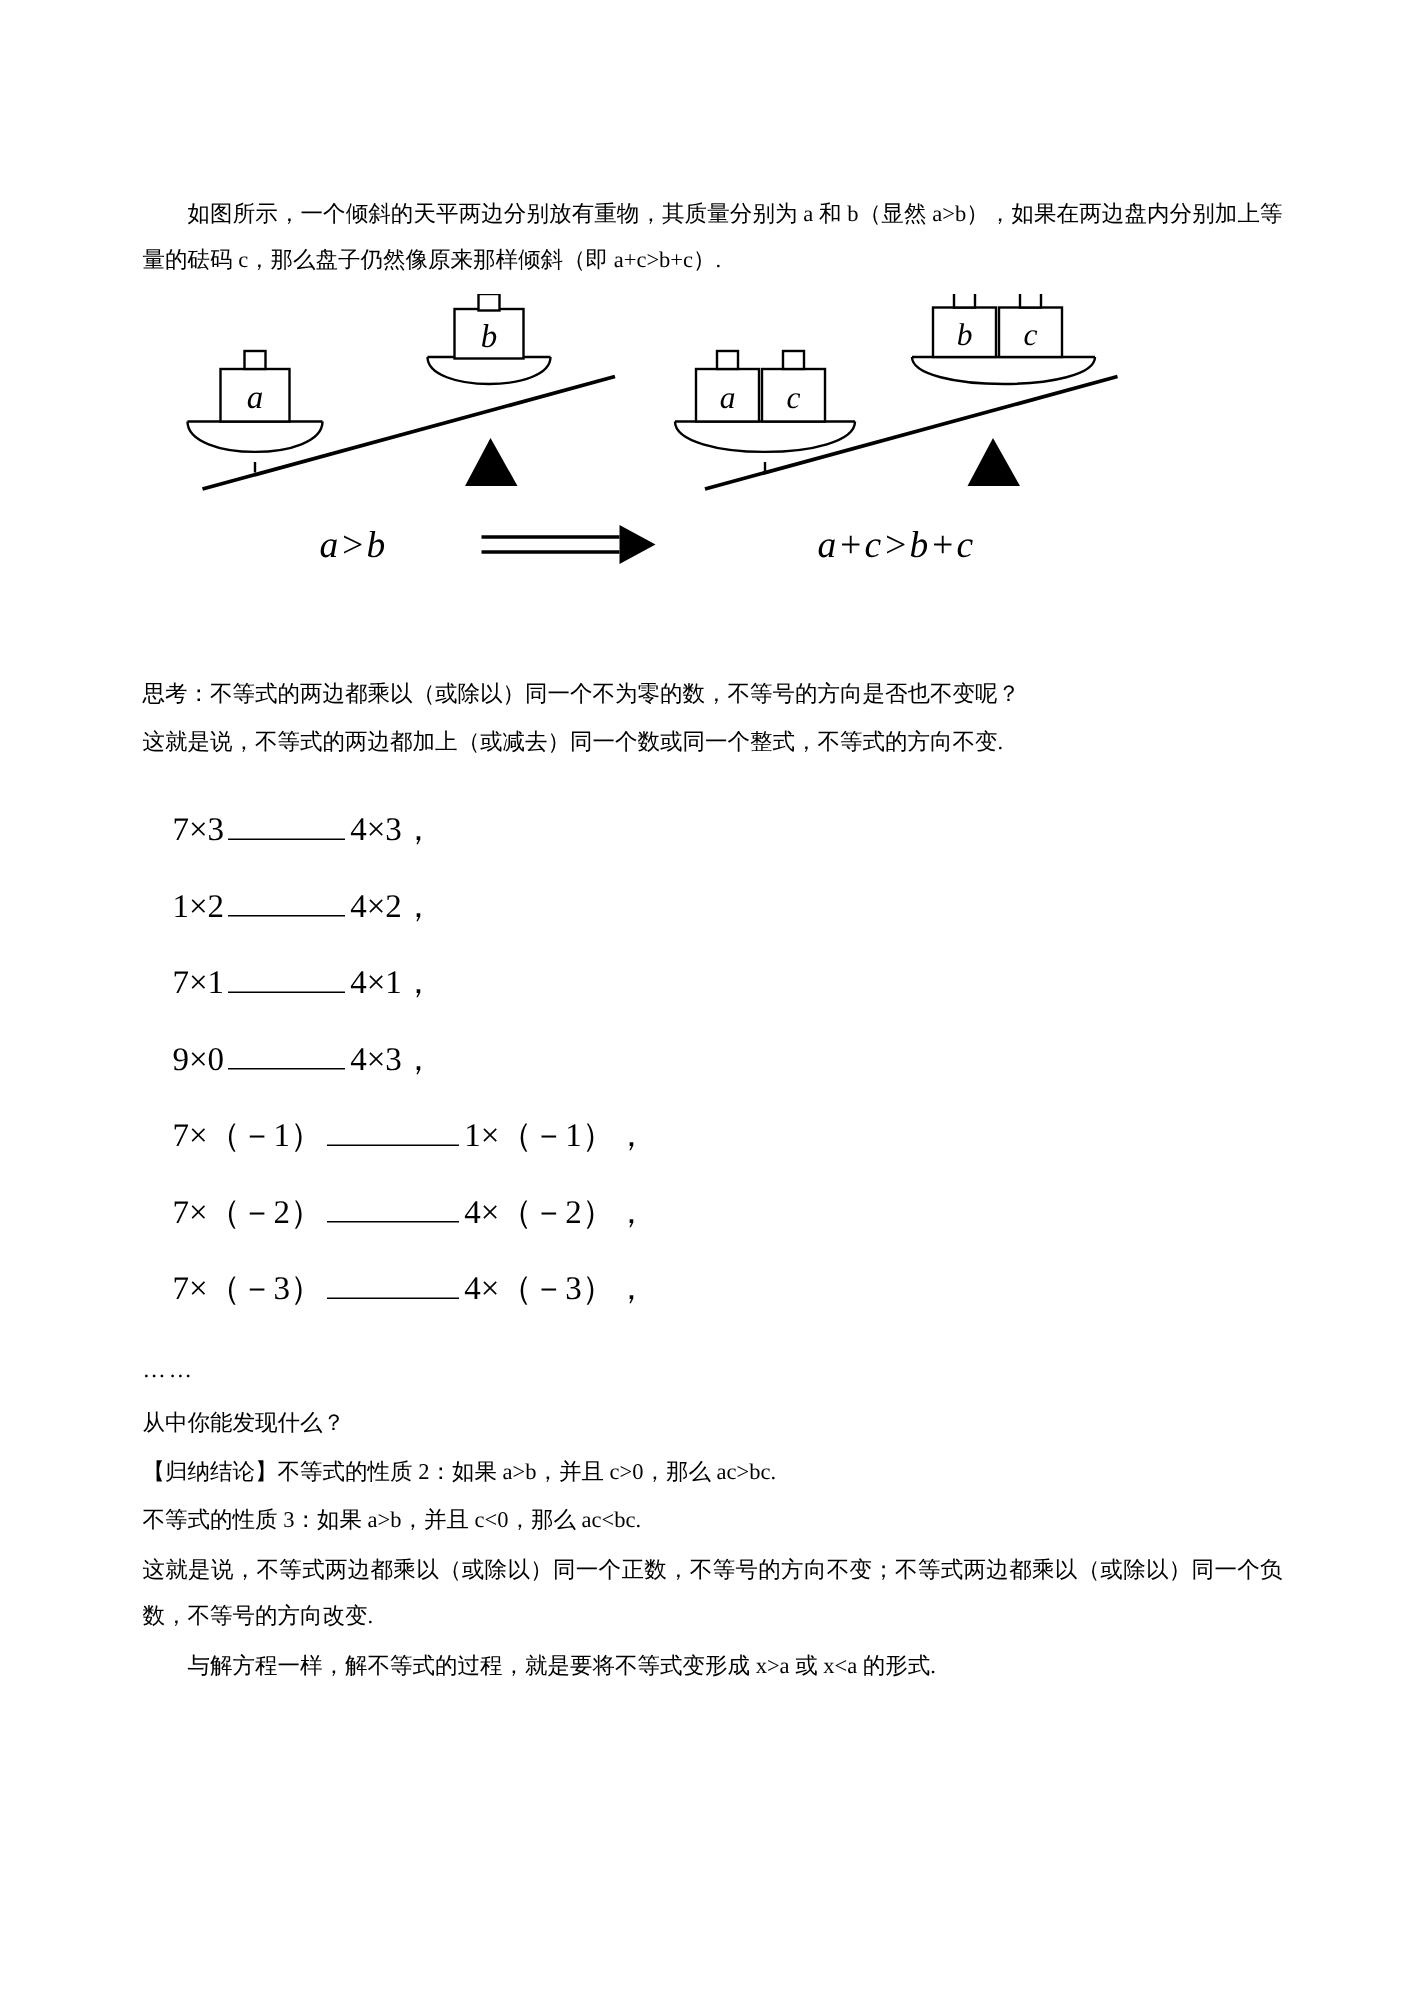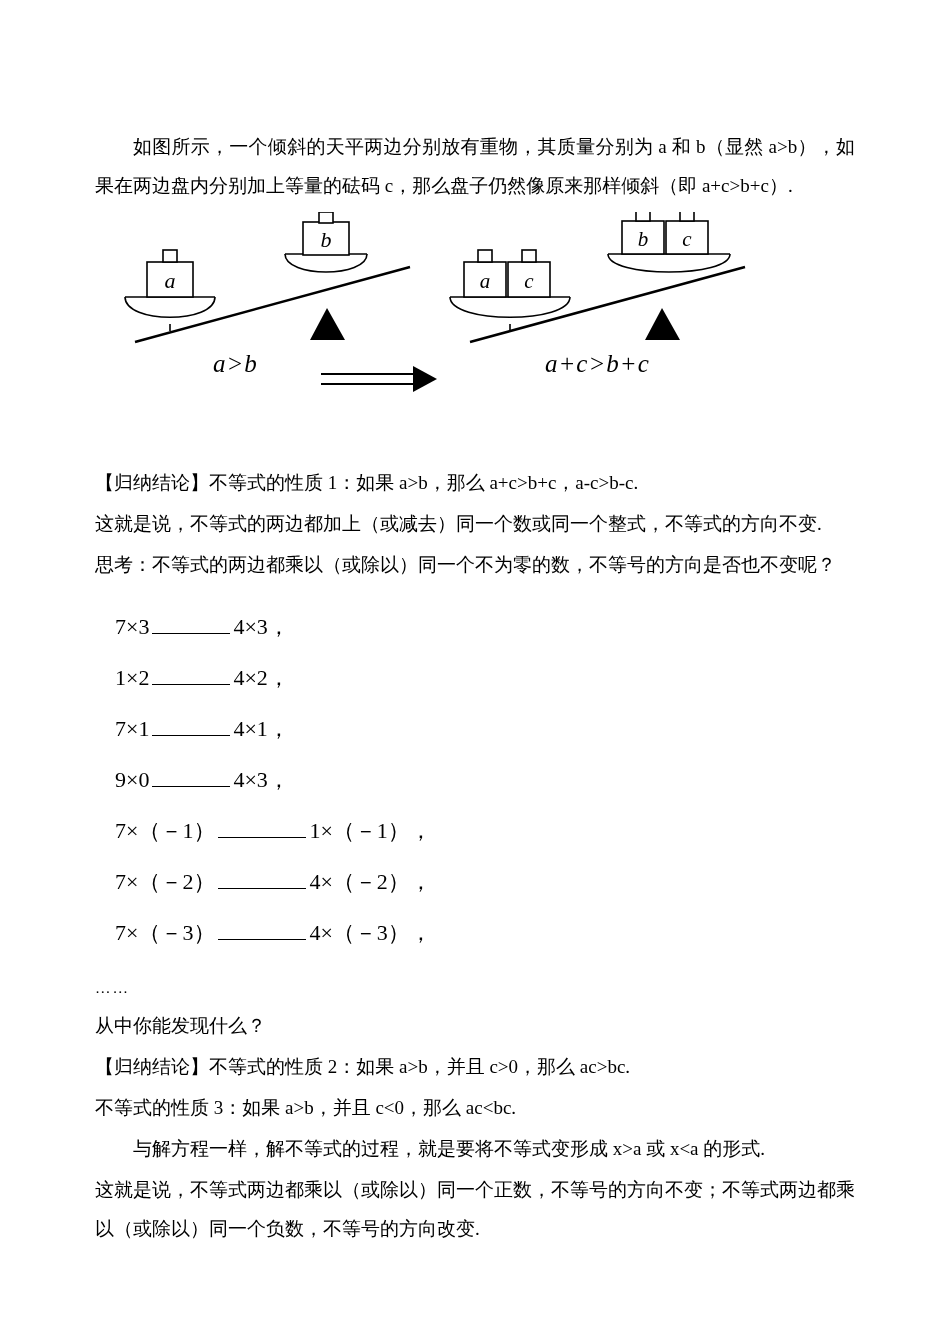"如图所示，一个倾斜的天平两边分别放有重物，其质量分别为 a 和 b（显然" .para { font-size: 19px -> 15px }
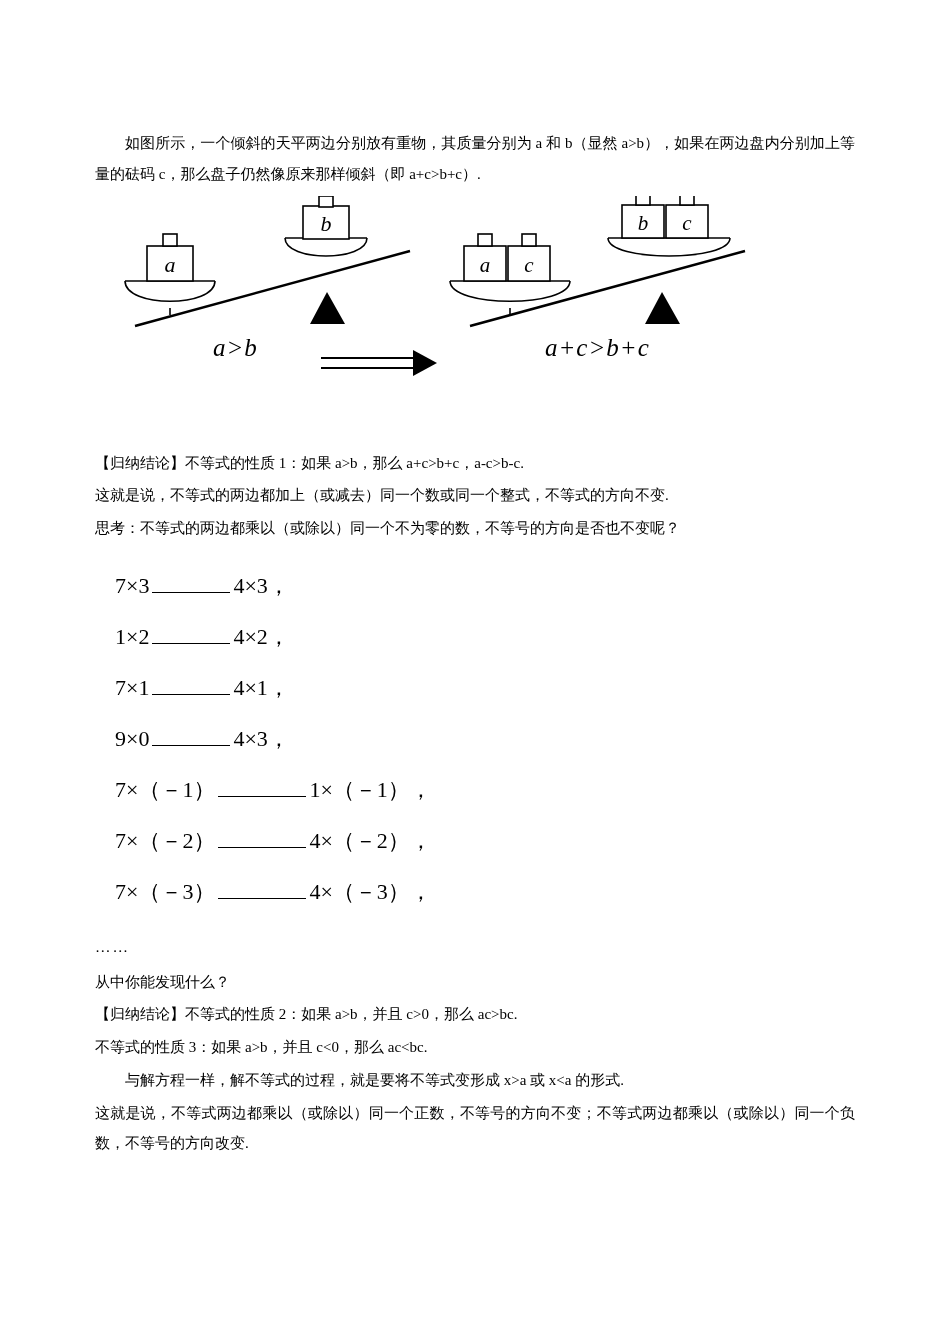"a>b" .caption { margin-top: none -> 16px }
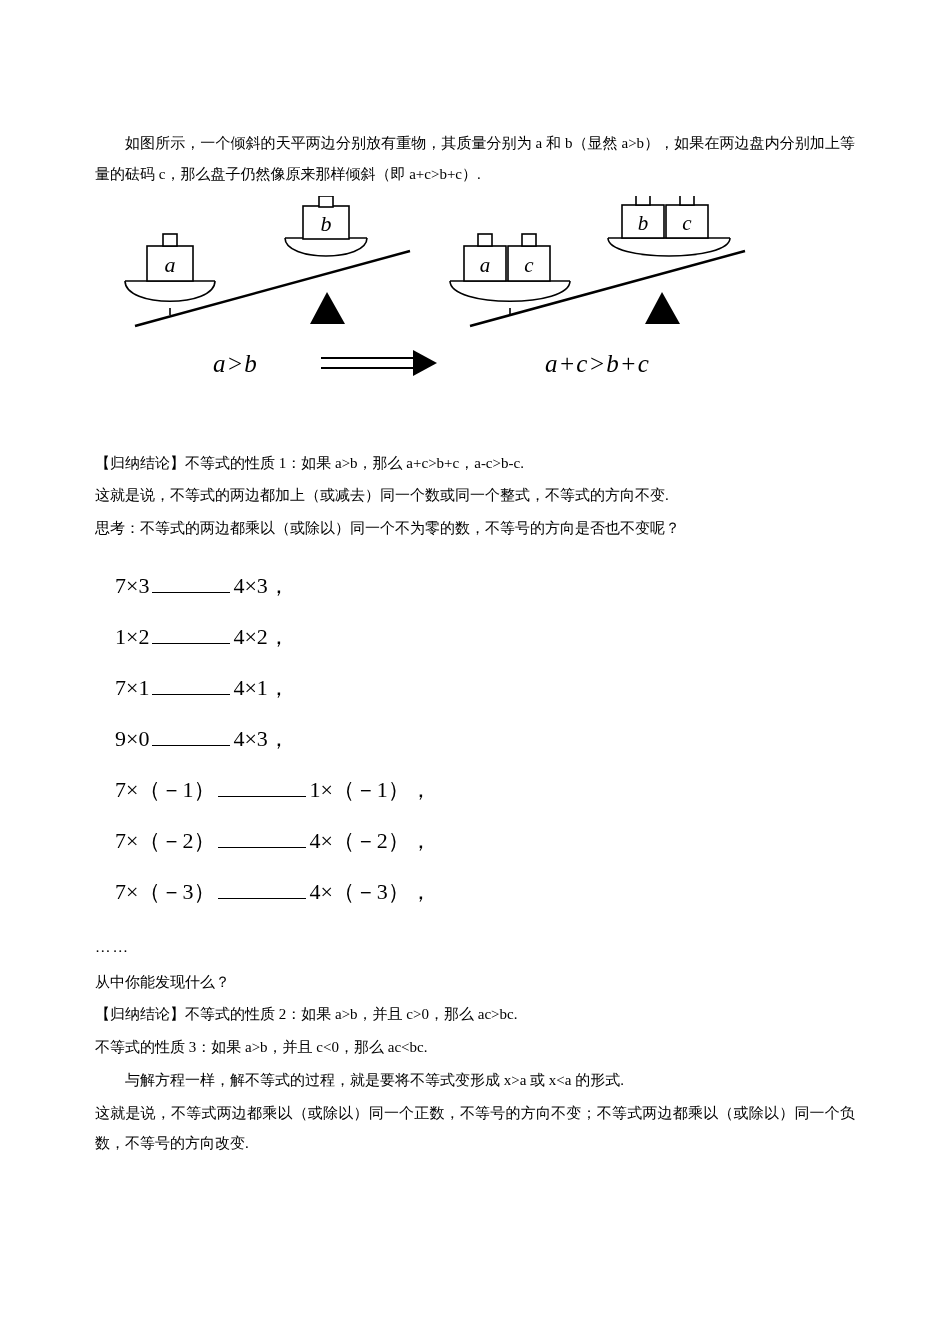"【归纳结论】不等式的性质 1：如果 a>b，那么" p.para { html: <p>【归纳结论】不等式的性质 1：如果 a&gt;b，那么 a+c&gt;b+c，a-c&gt;b-c.</p> -> none }
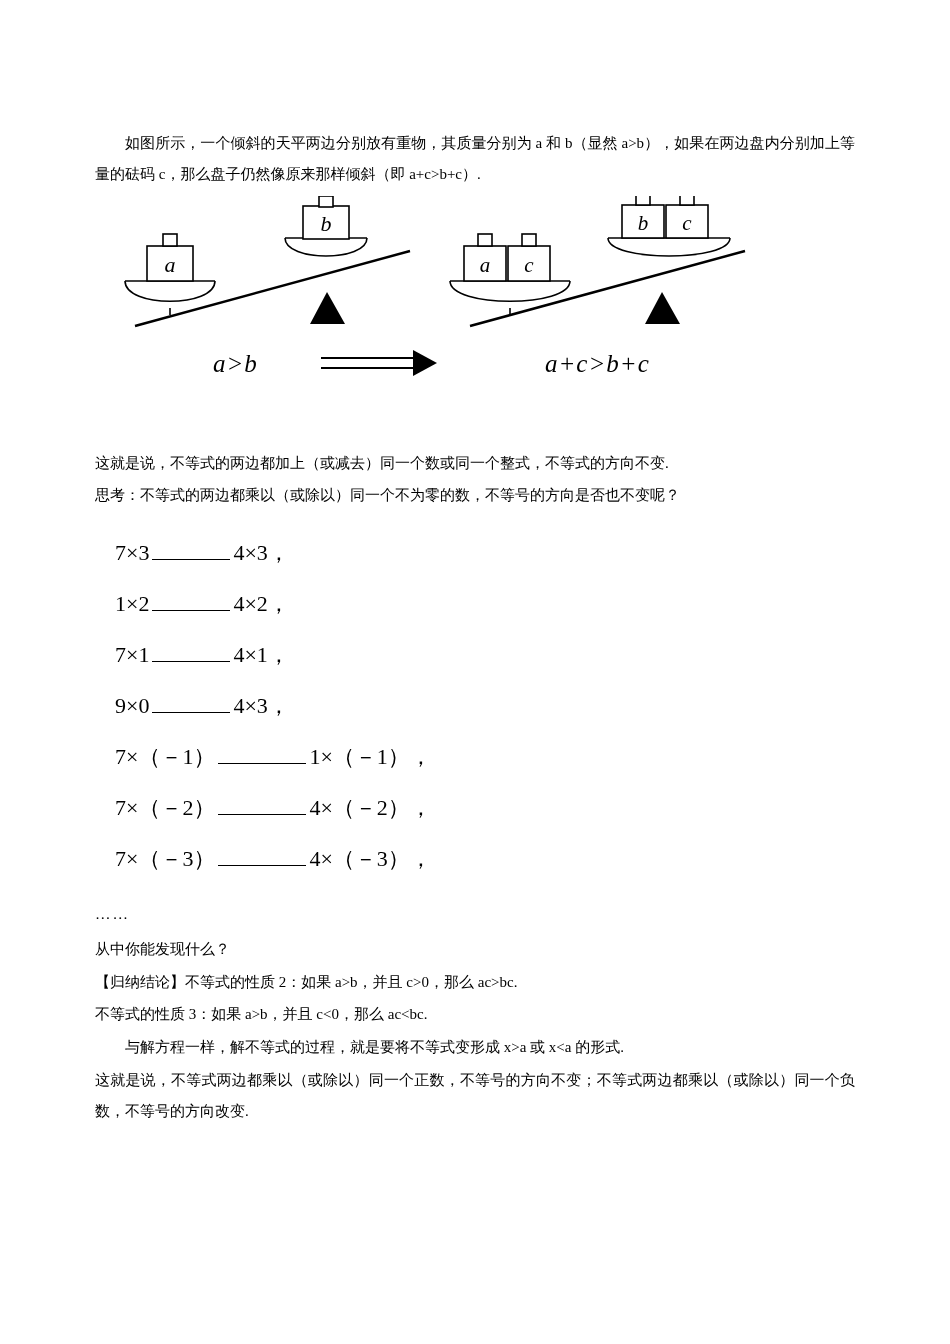"这就是说，不等式的两边都加上（或减去）同一个数或同一个整式，不等式的方向不变." p.para { order: before "思考：不等式的两边都乘以（或除以）同一个不为零的数，不等号的方向是否也不变呢？" -> after "思考：不等式的两边都乘以（或除以）同一个不为零的数，不等号的方向是否也不变呢？" }
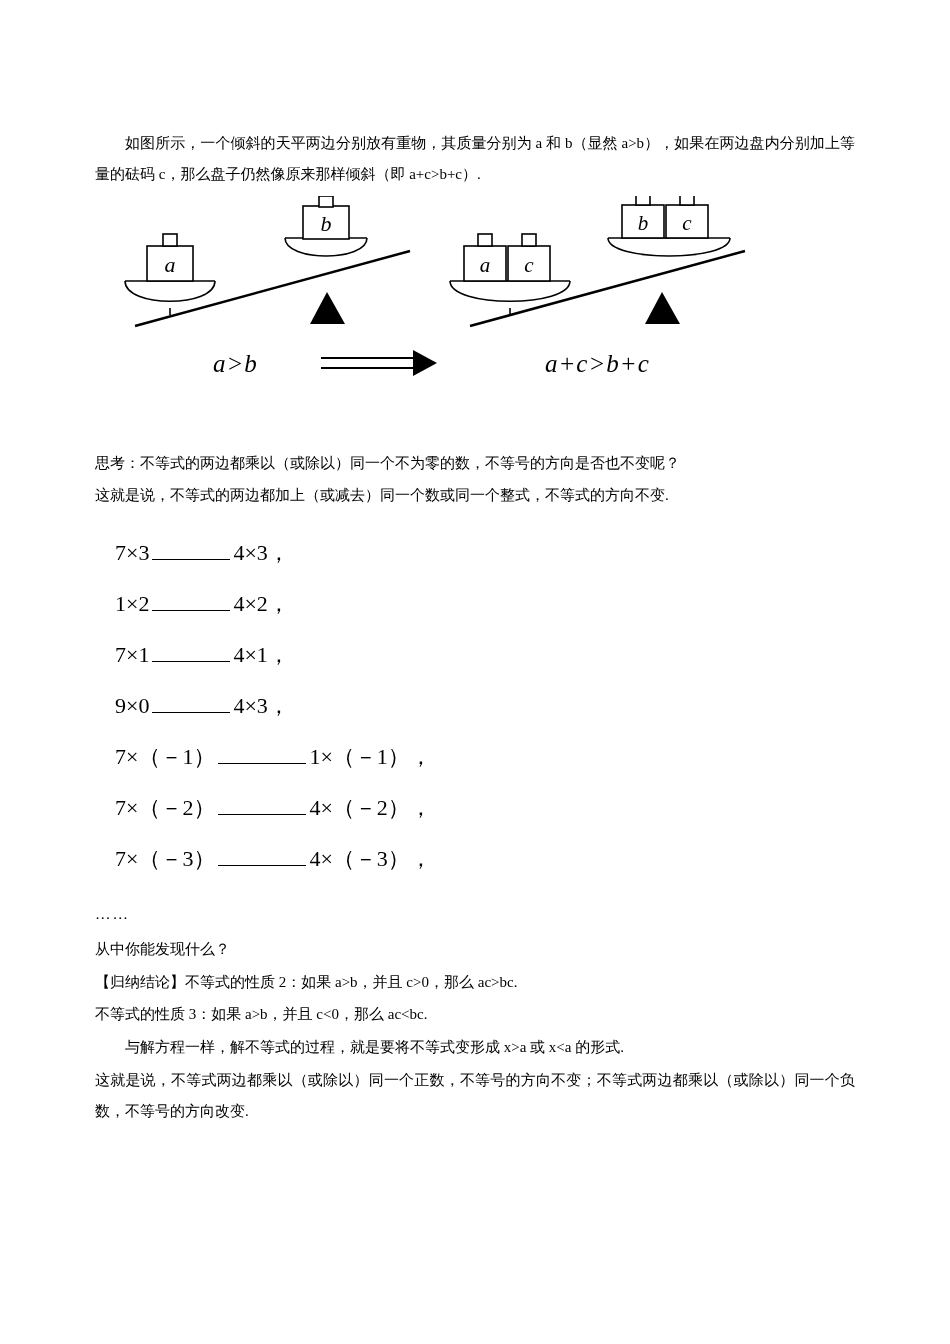"与解方程一样，解不等式的过程，就是要将不等式变形成 x>a 或 x<a 的形式." p.para { order: before "这就是说，不等式两边都乘以（或除以）同一个正数，不等号的方向不变；不等式两边都乘" -> after "这就是说，不等式两边都乘以（或除以）同一个正数，不等号的方向不变；不等式两边都乘" }
